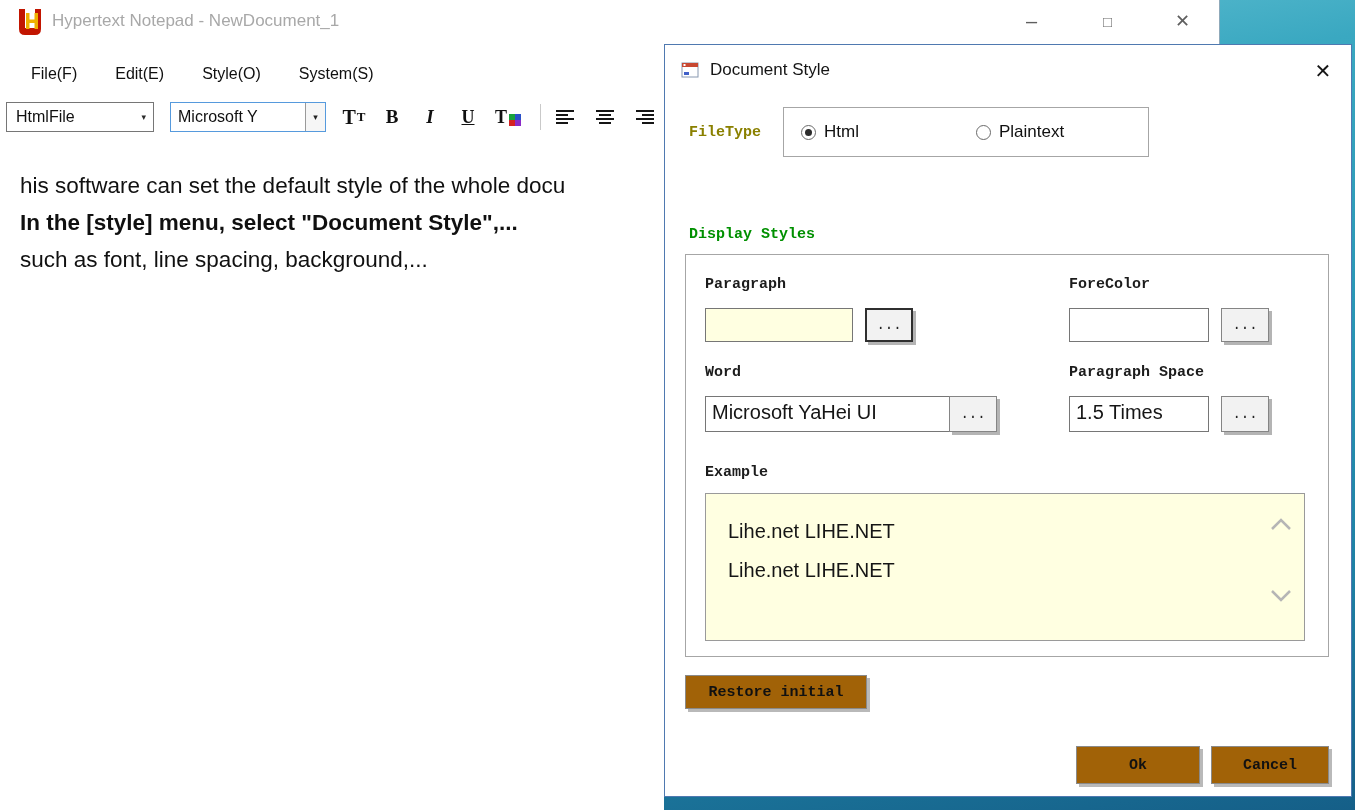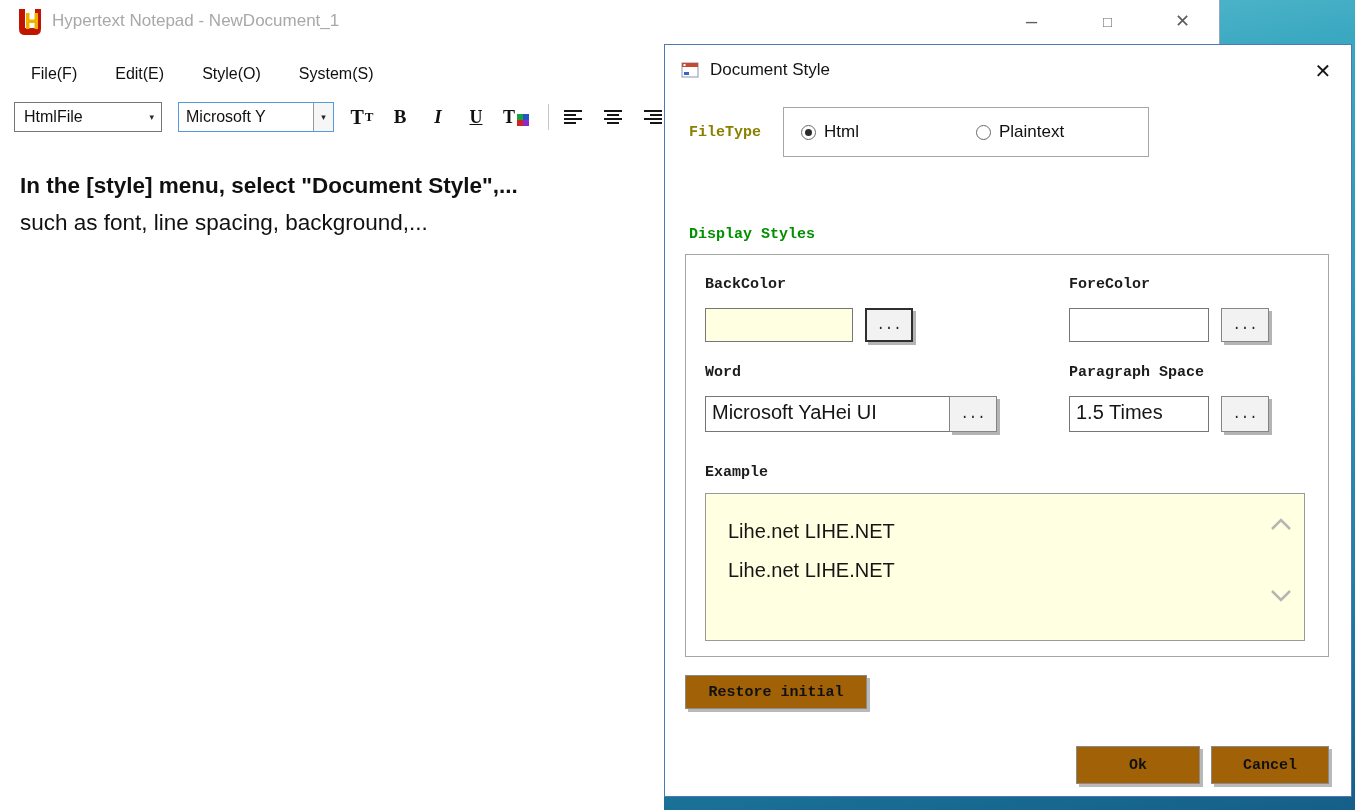"HtmlFile" .combo1 { margin-left: 14px -> 6px }
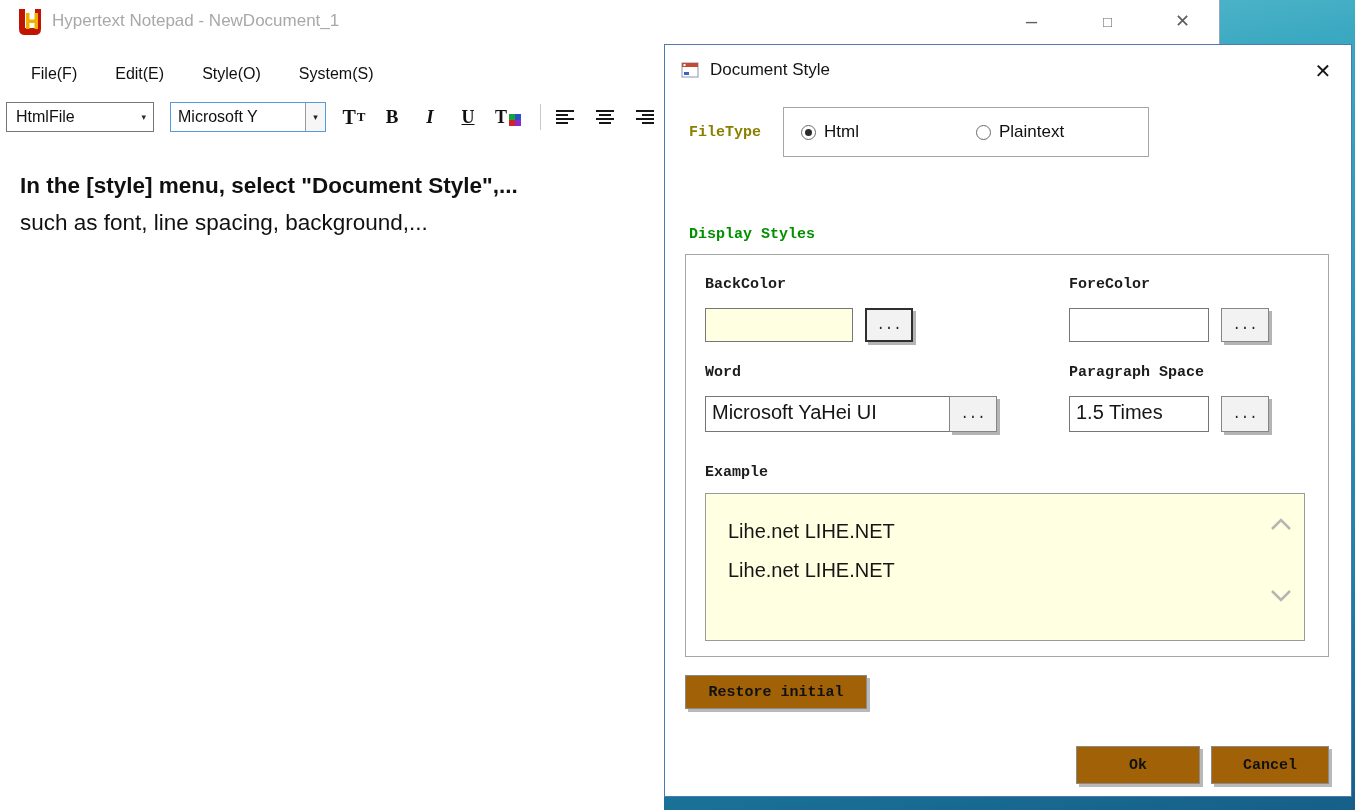"his software can set the" div.doc-line { html: none -> <div>his software can set the default style of the whole docu</div> }
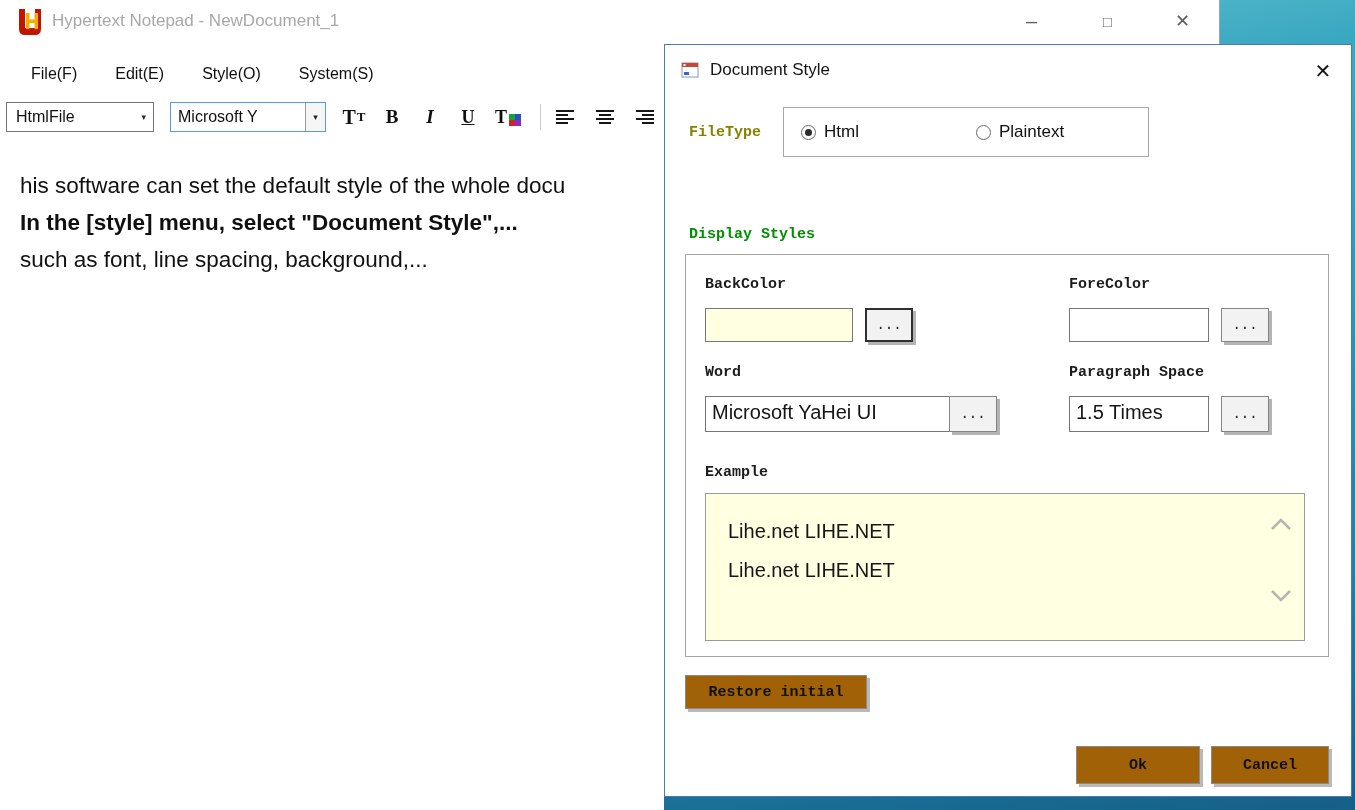"BackColor" div.field-label { text: BackColor -> Paragraph }
